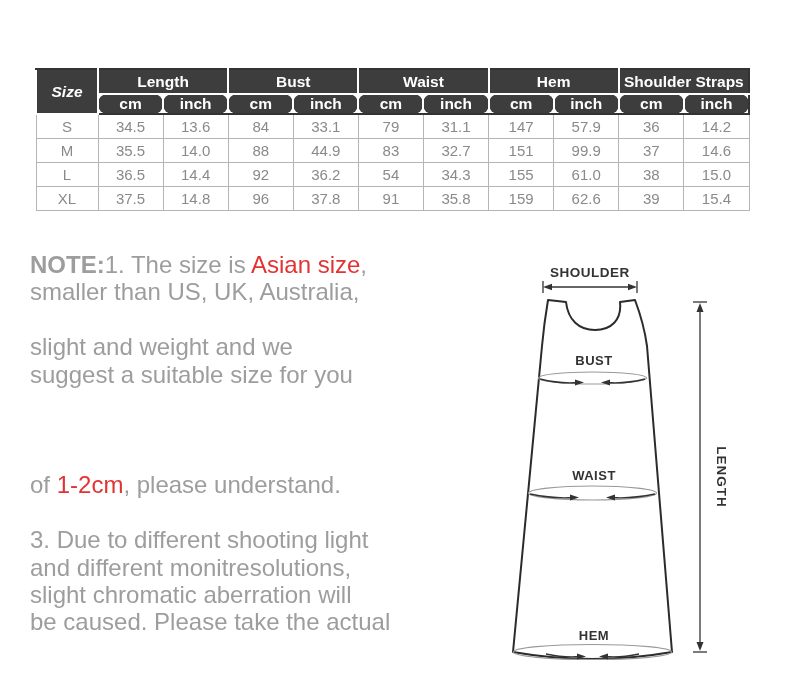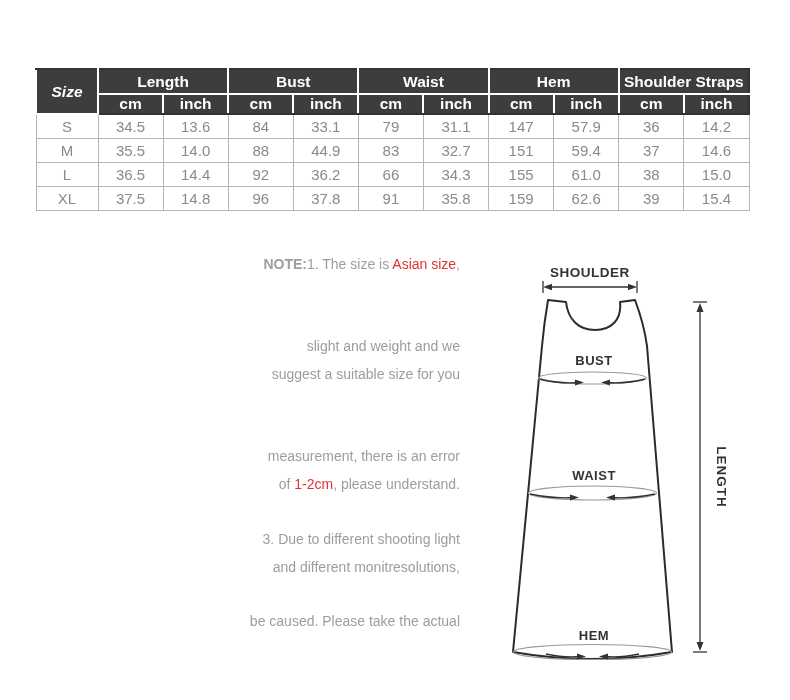"cm" tr.units-row th { border-radius: none -> 9px }
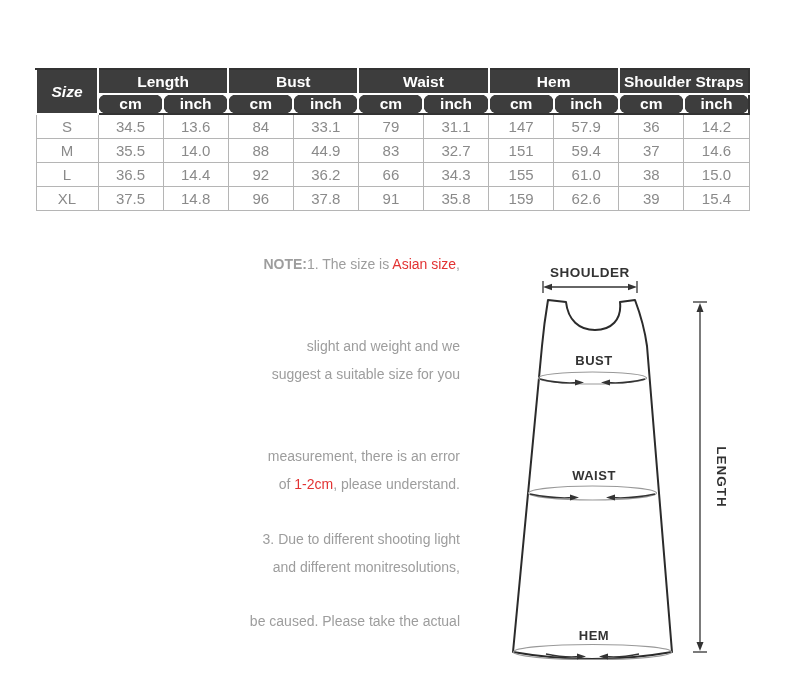"59.4" td { text: 59.4 -> 99.9 }
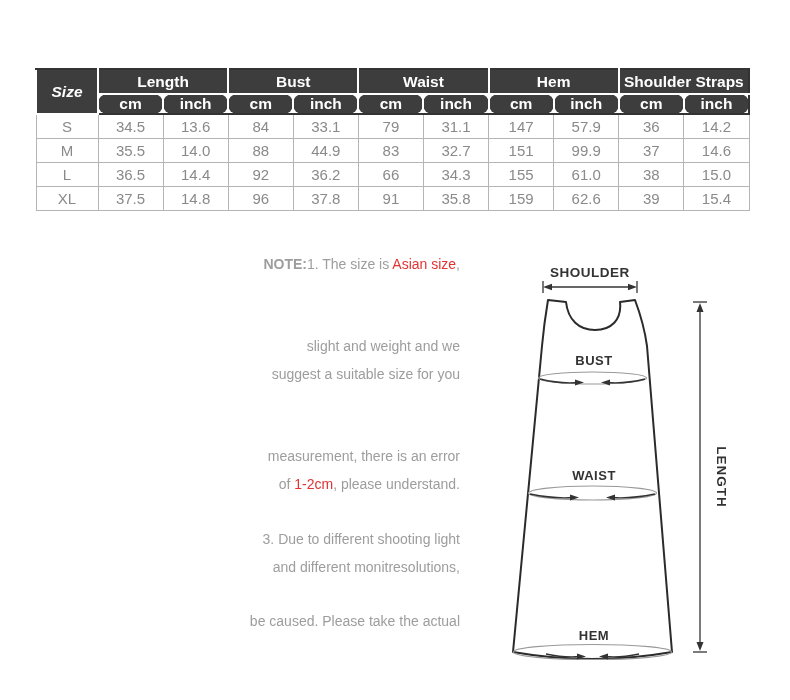"66" td { text: 66 -> 54 }
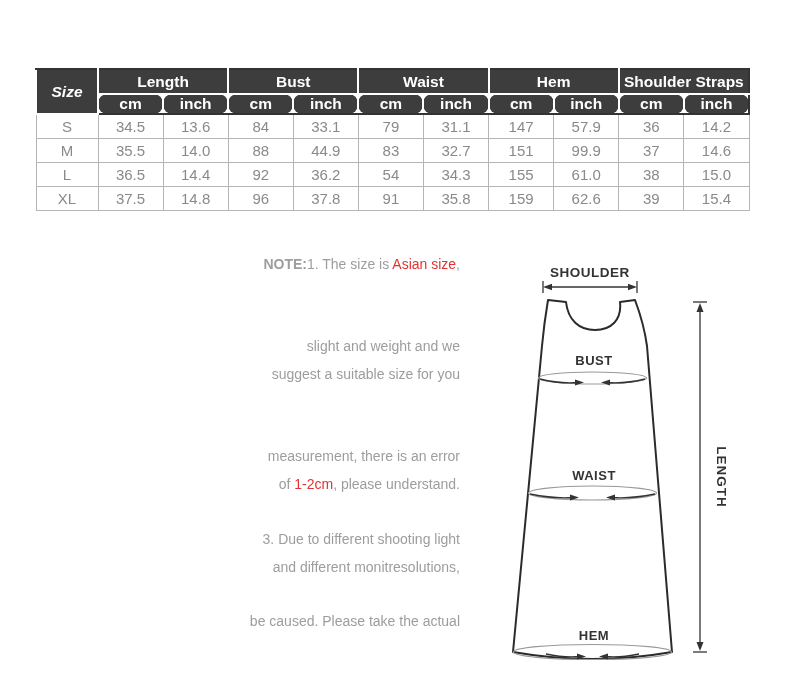"NOTE:1. The size is Asian" .notes { font-size: 14px -> 24px; text-align: right -> none }
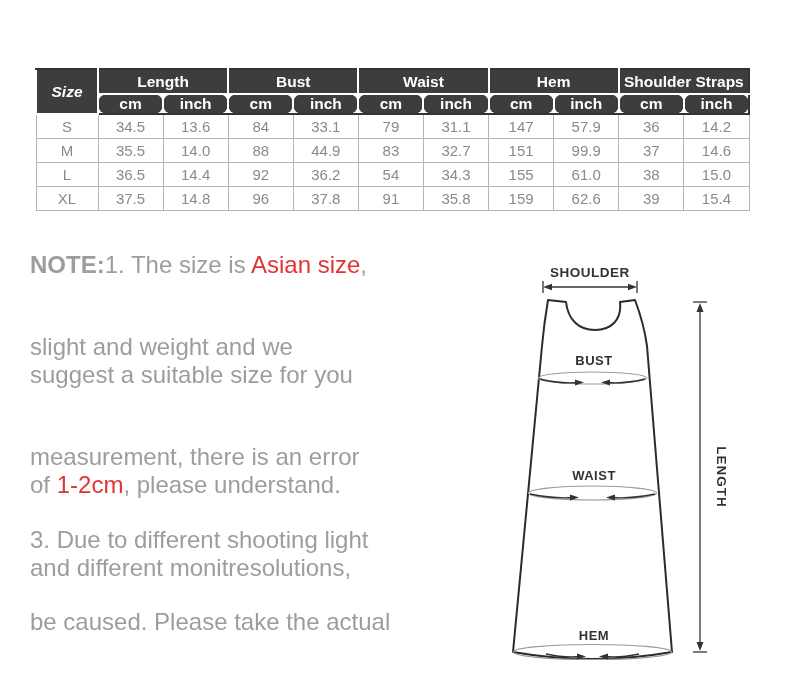"smaller than US, UK, Australia," span { html: none -> <span>smaller than US, UK, Australia,</span> }
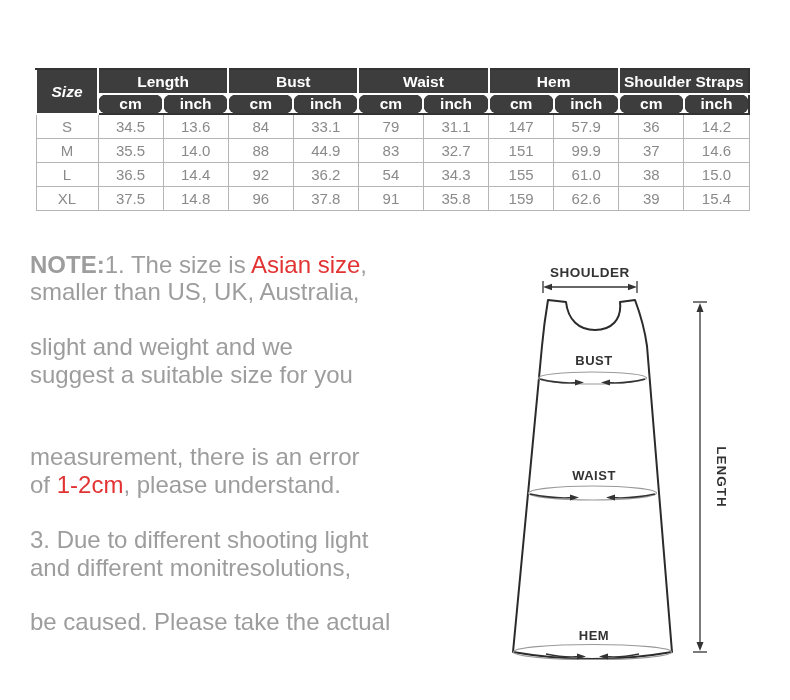"measurement, there is an error" span { html: <span>measurement, there is an error</span> -> none }
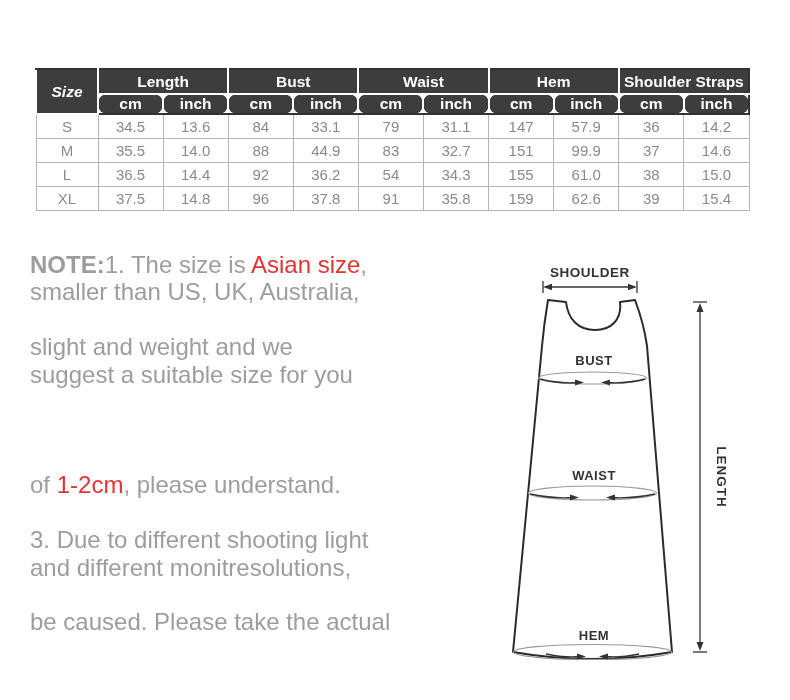"slight chromatic aberration will" span { html: none -> <span>slight chromatic aberration will</span> }
